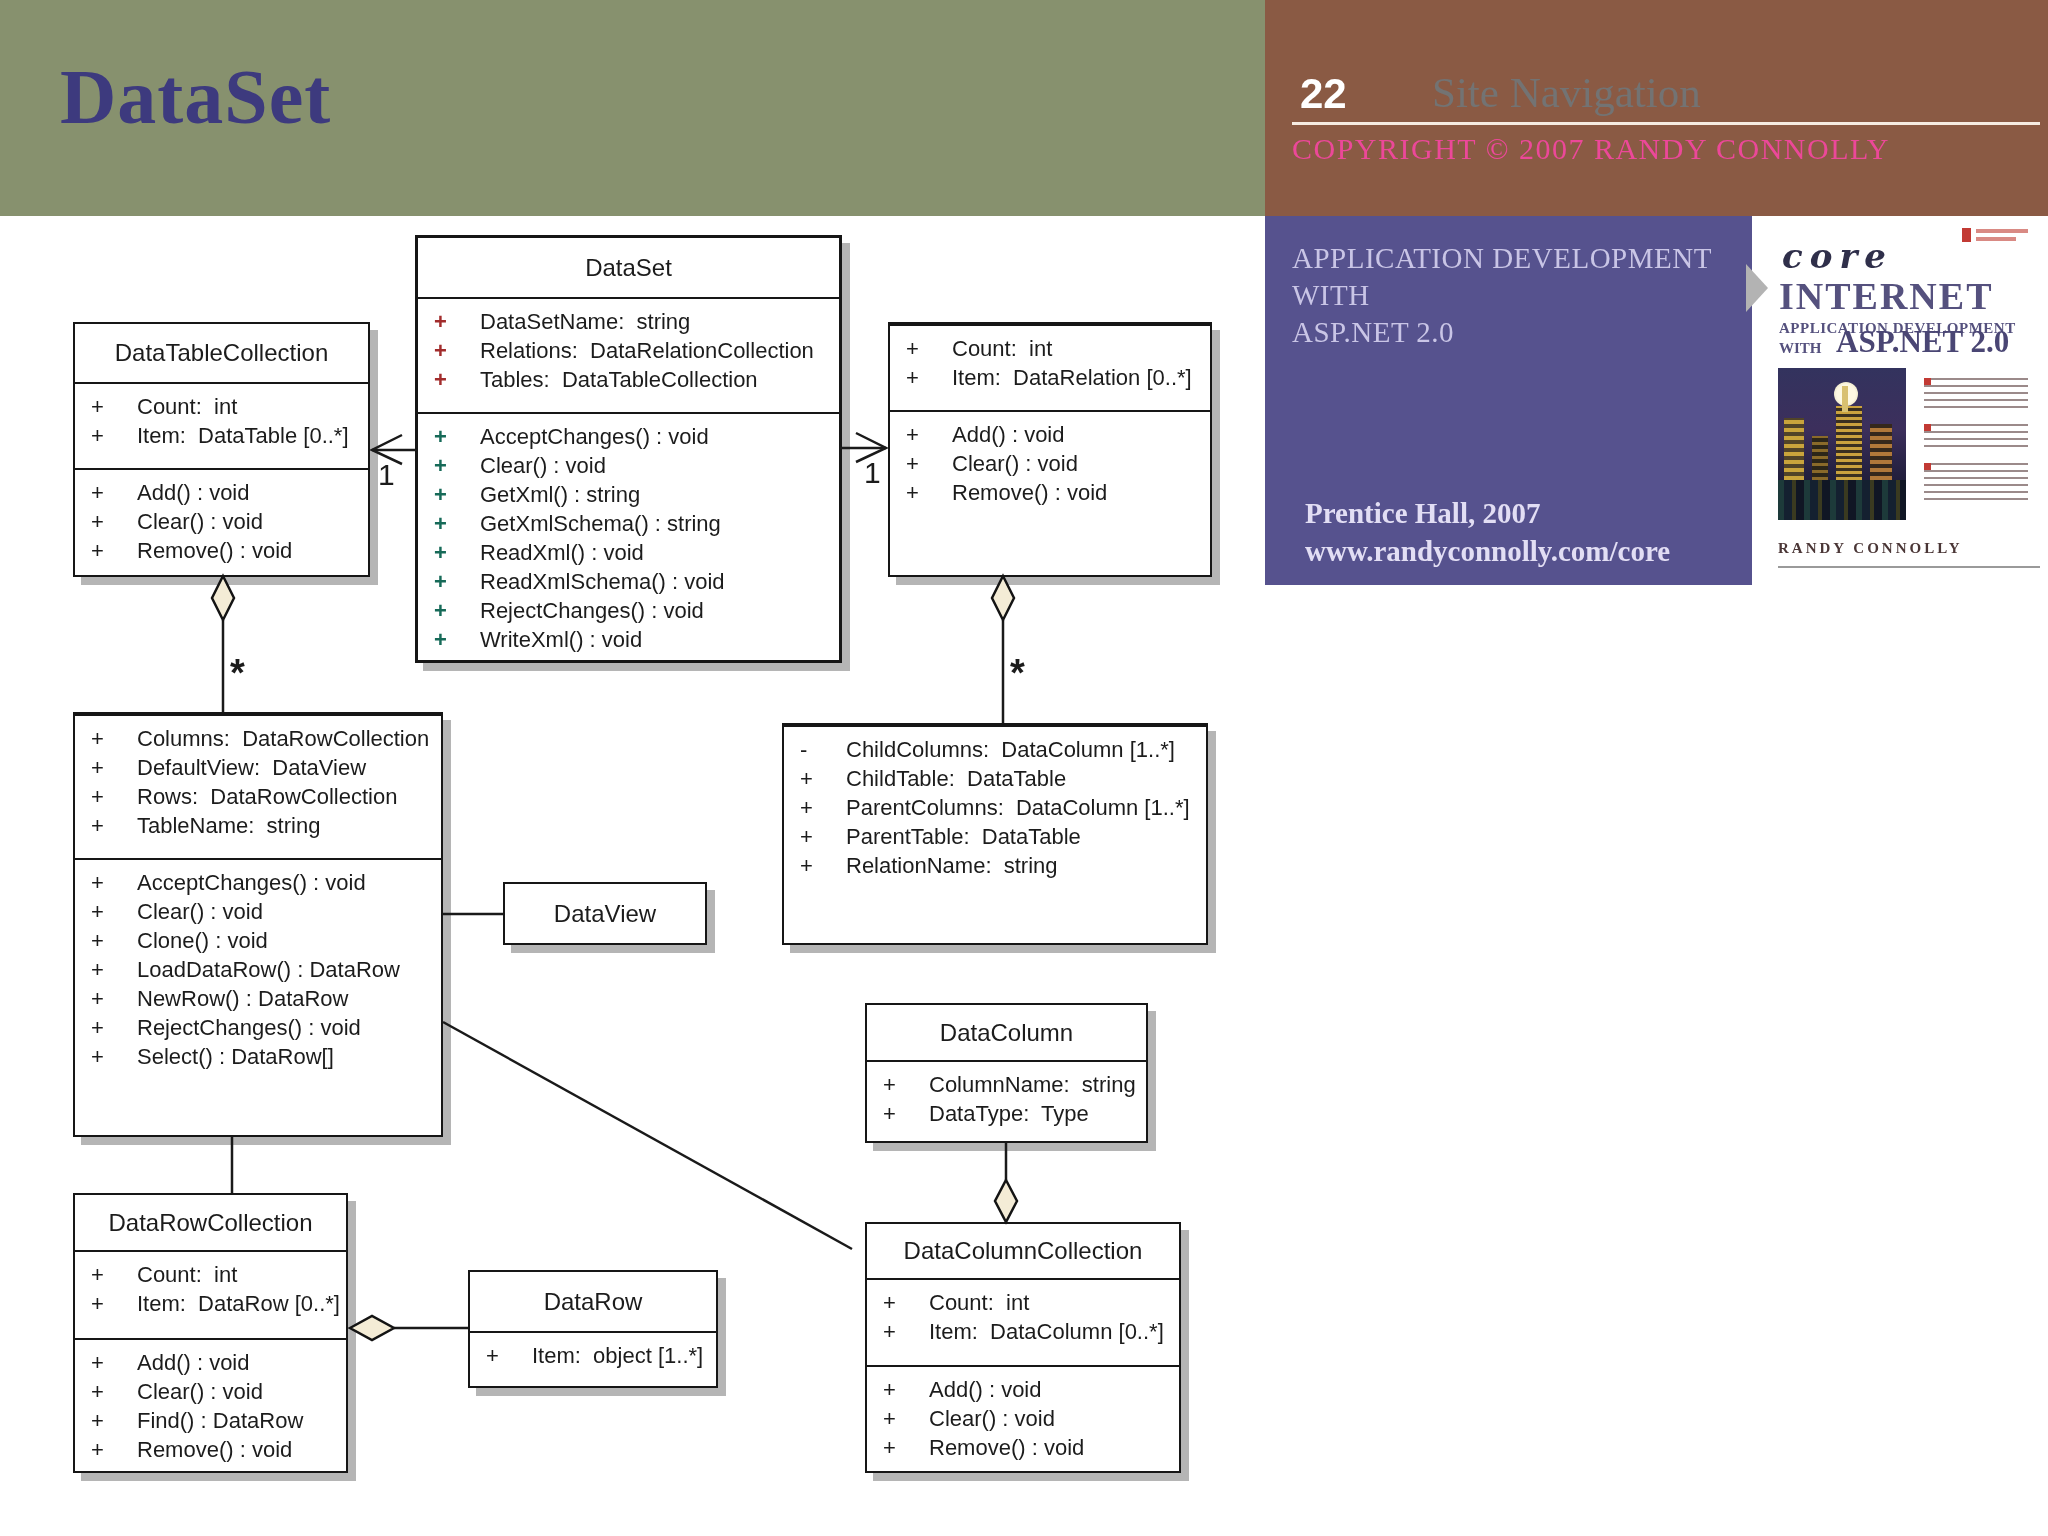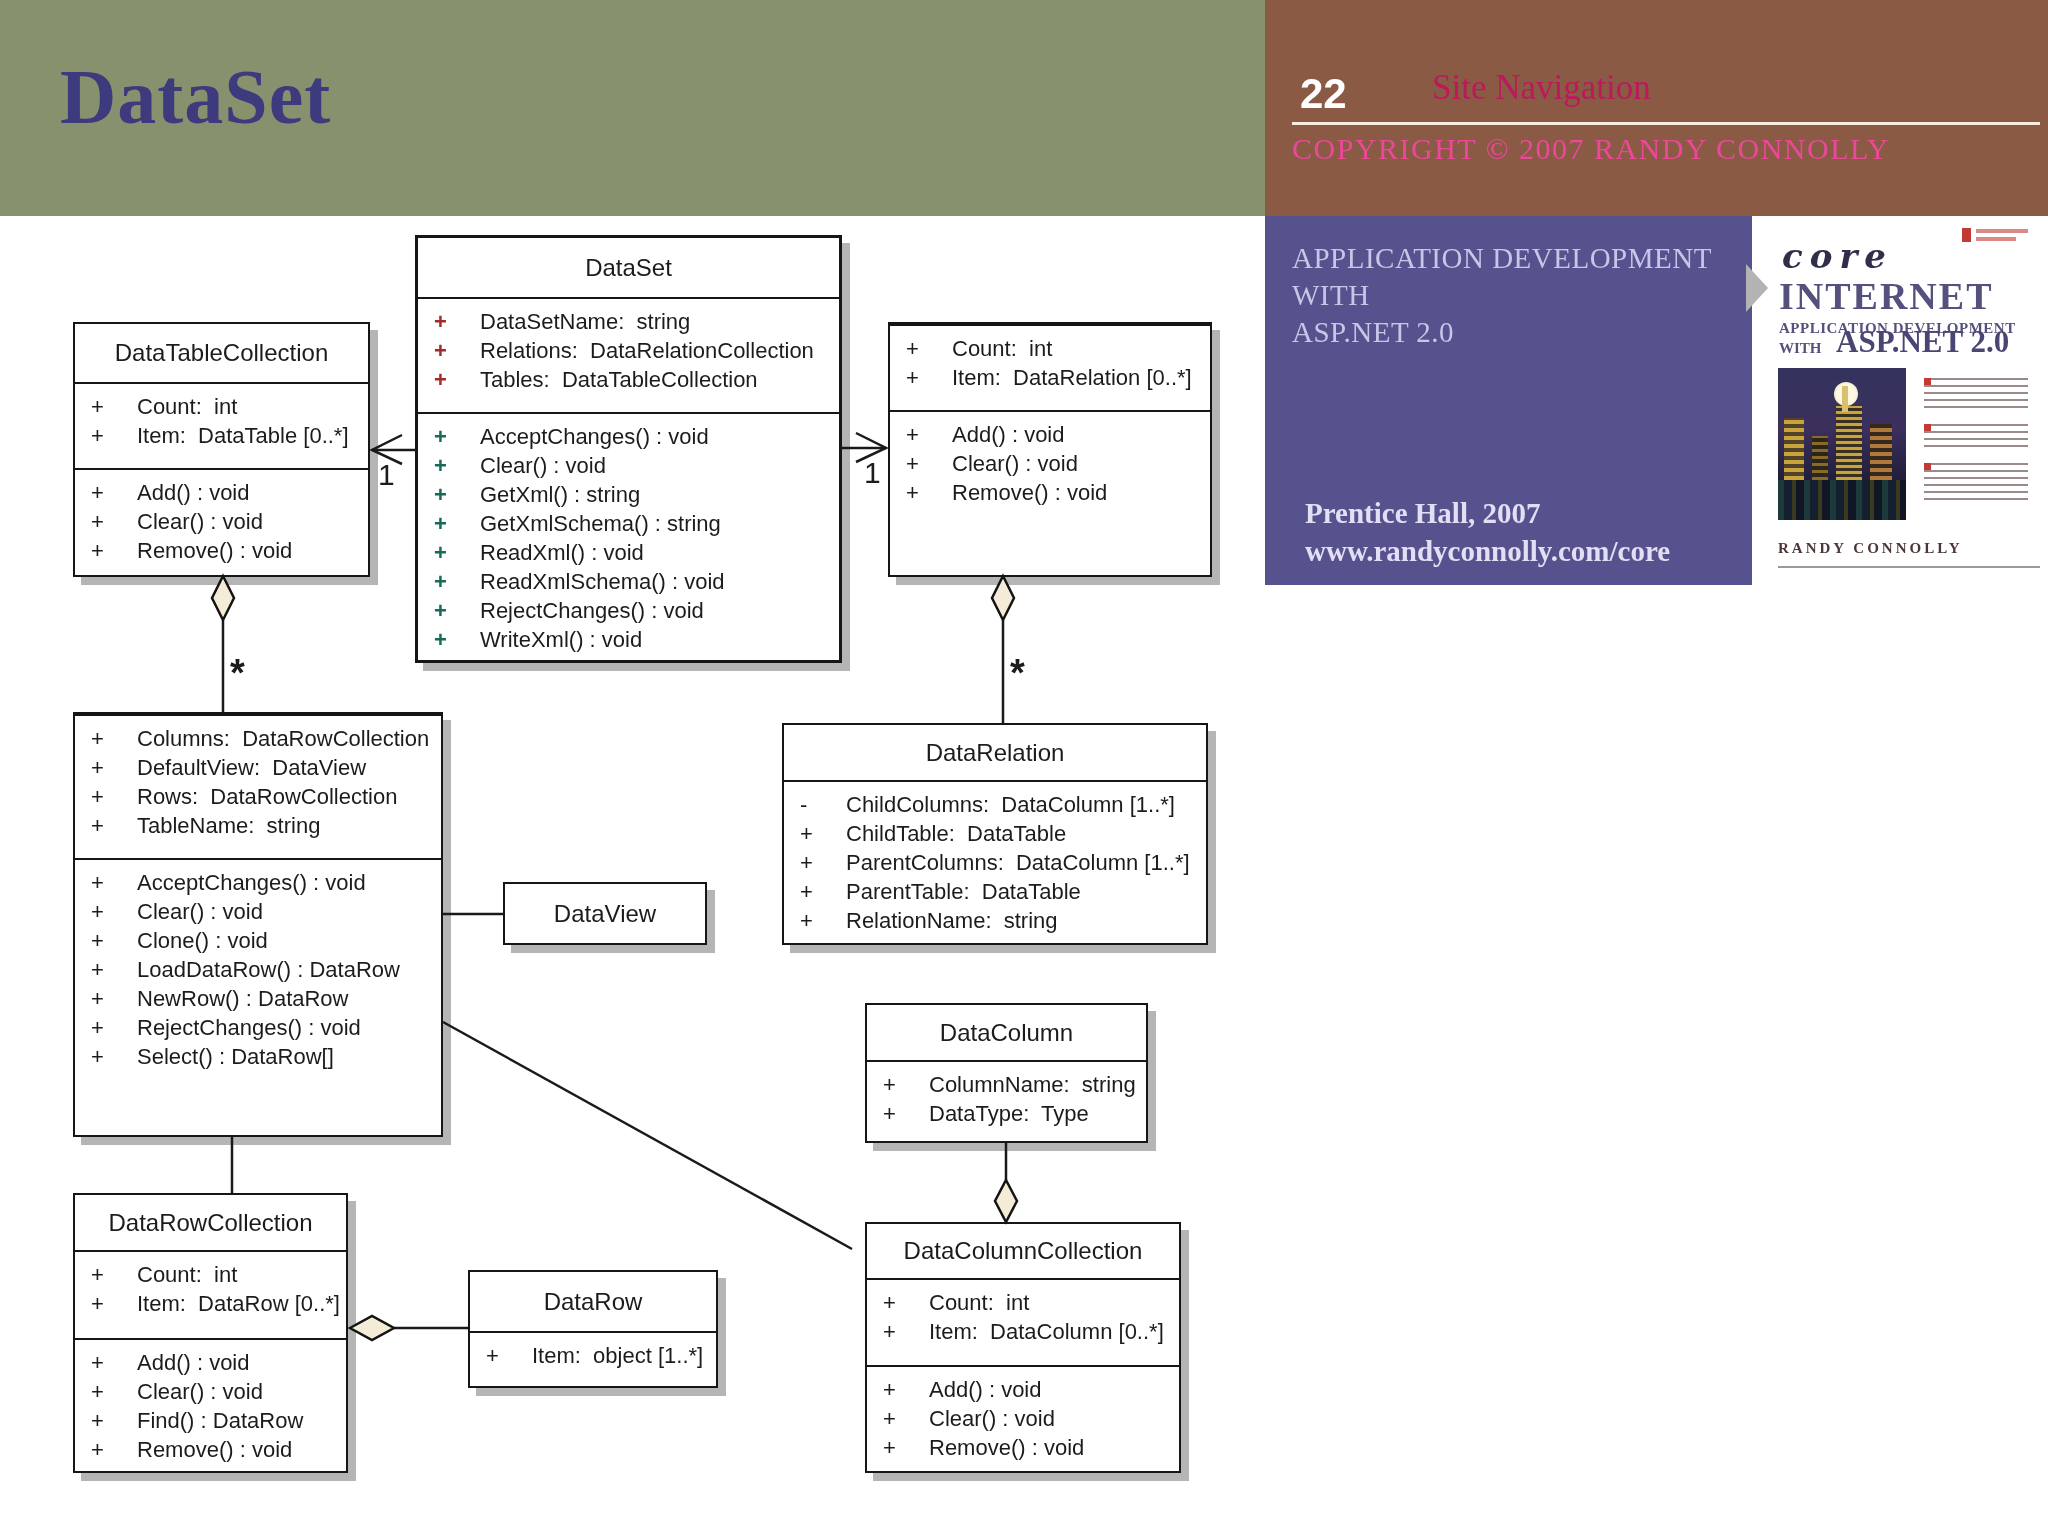"Site Navigation" .section-title { color: #be185d -> #737373; font-size: 35px -> 43px }
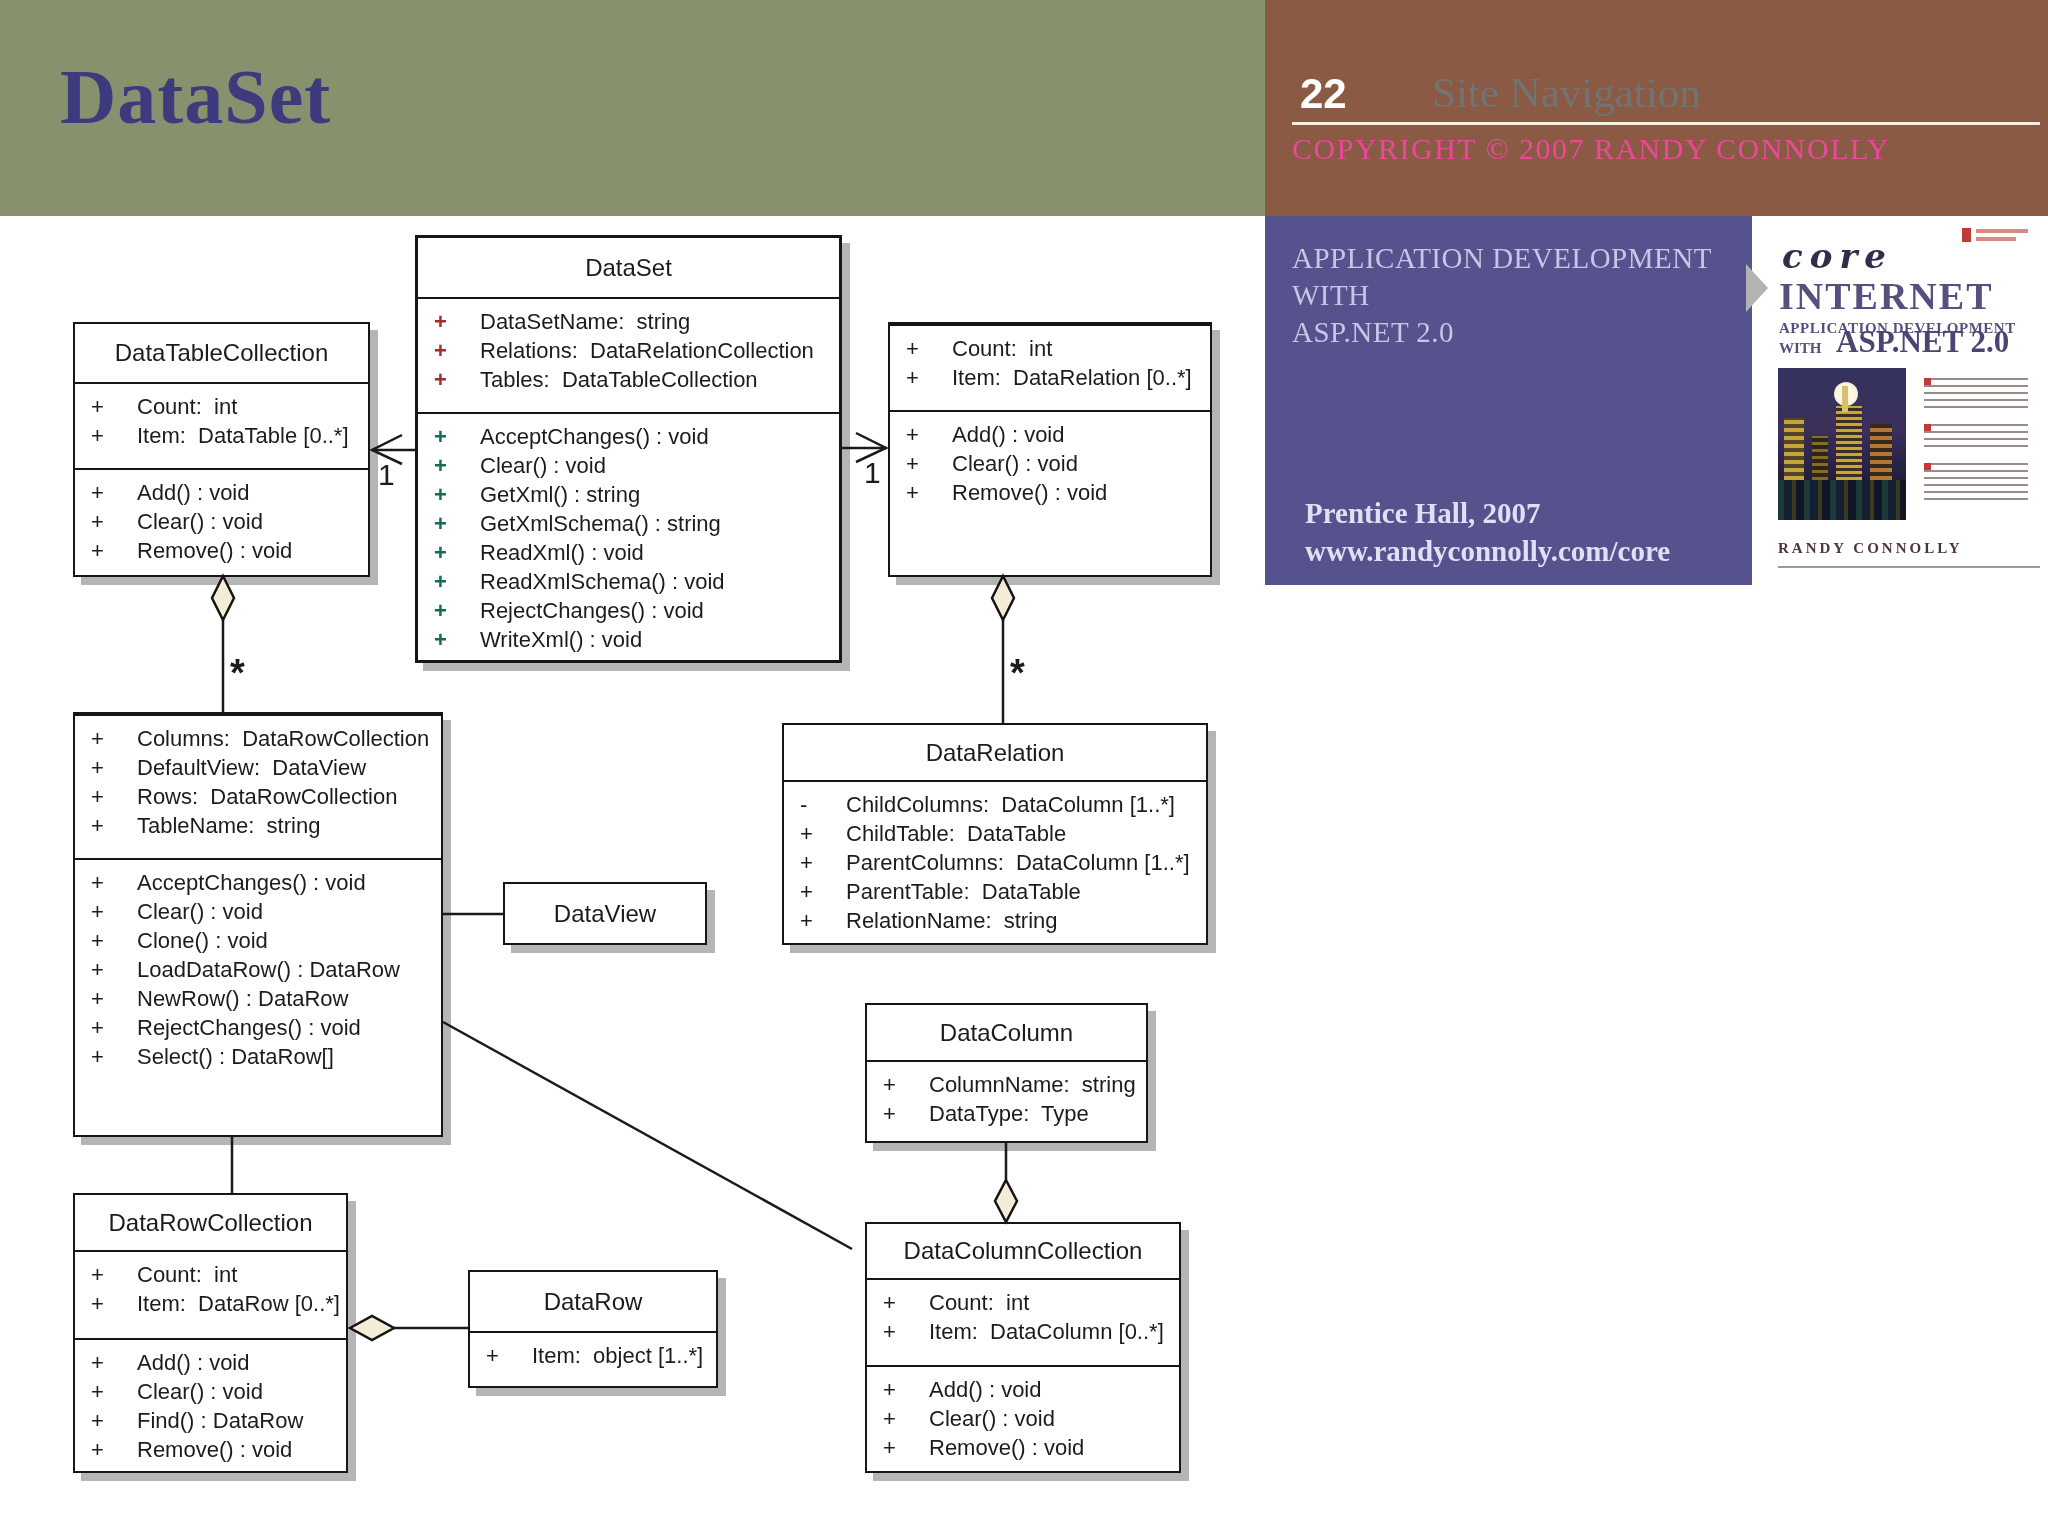"DataRelation" div.uml-title { html: <div>DataRelation</div> -> none }
